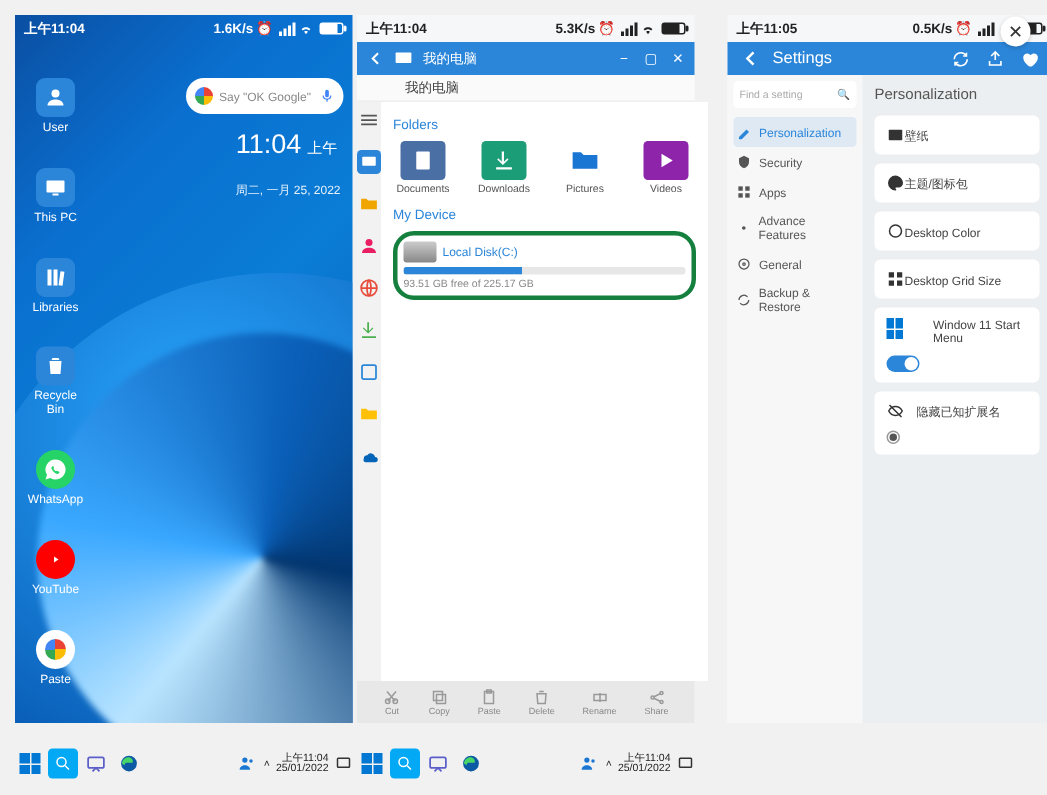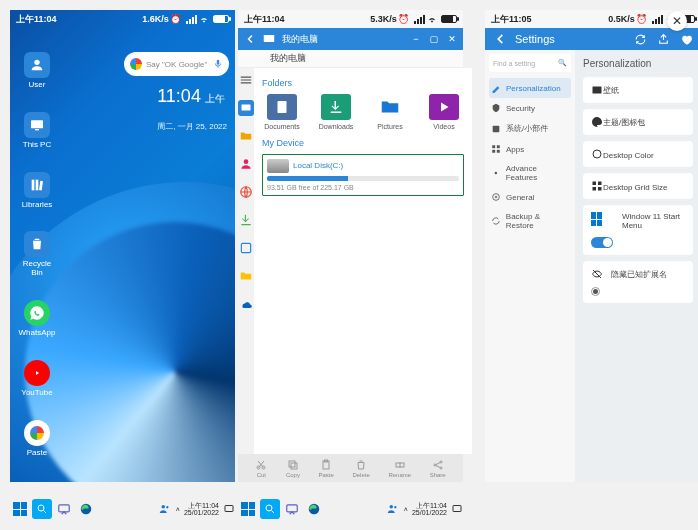"系统/小部件" div.ni { html: <div> <svg> <rect></rect> </svg> <span>系统/小部件</span> </div> -> none }
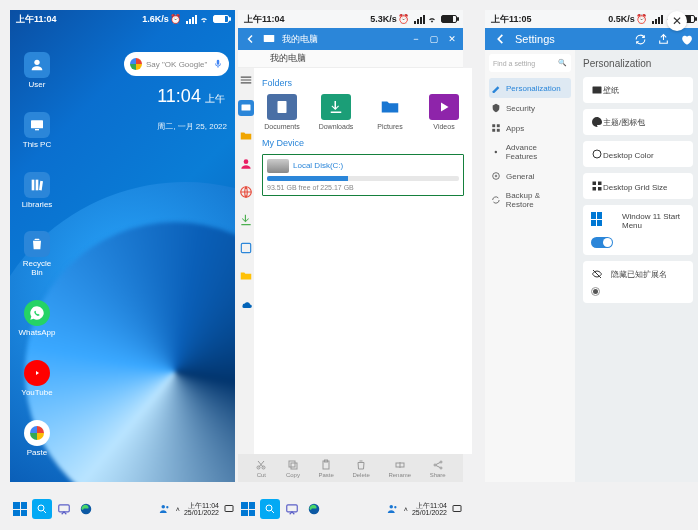"Local Disk(C:)" .disk { border: 1px solid #15803d -> 3px solid #15803d; border-radius: 1px -> 14px }
